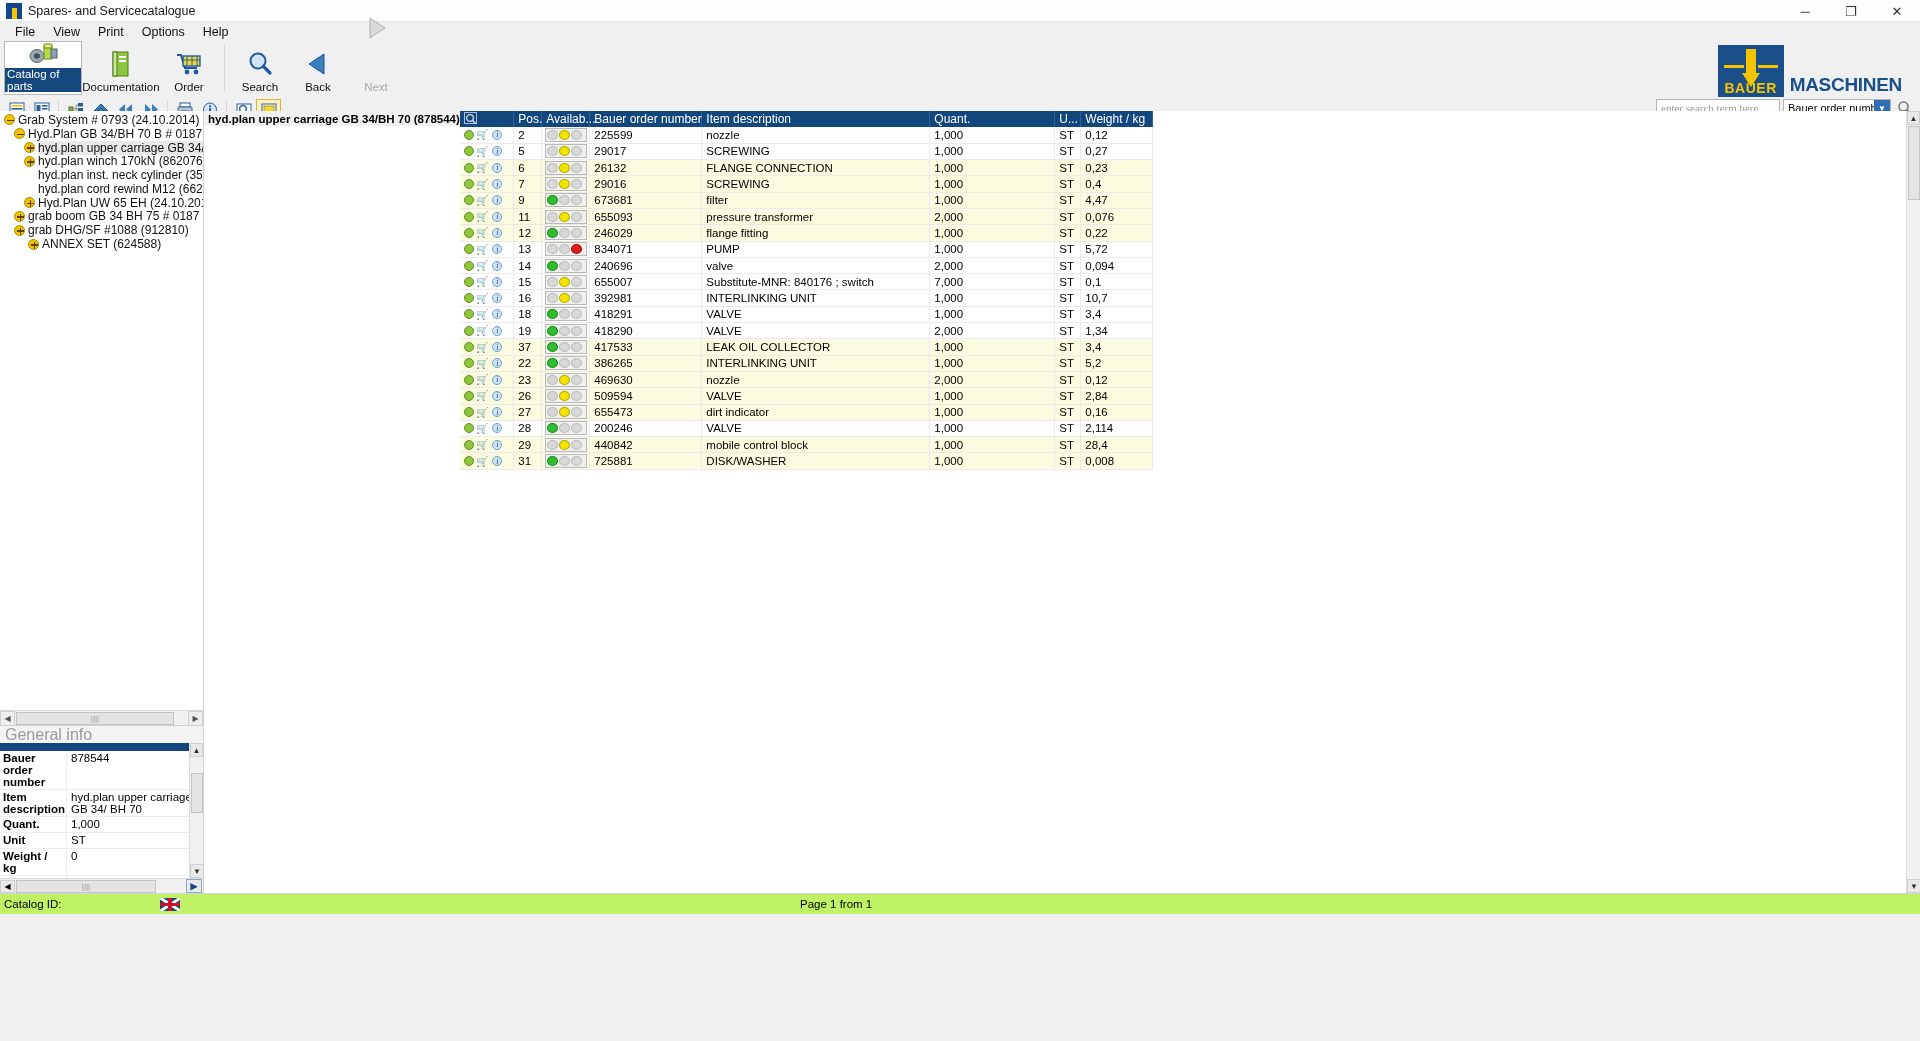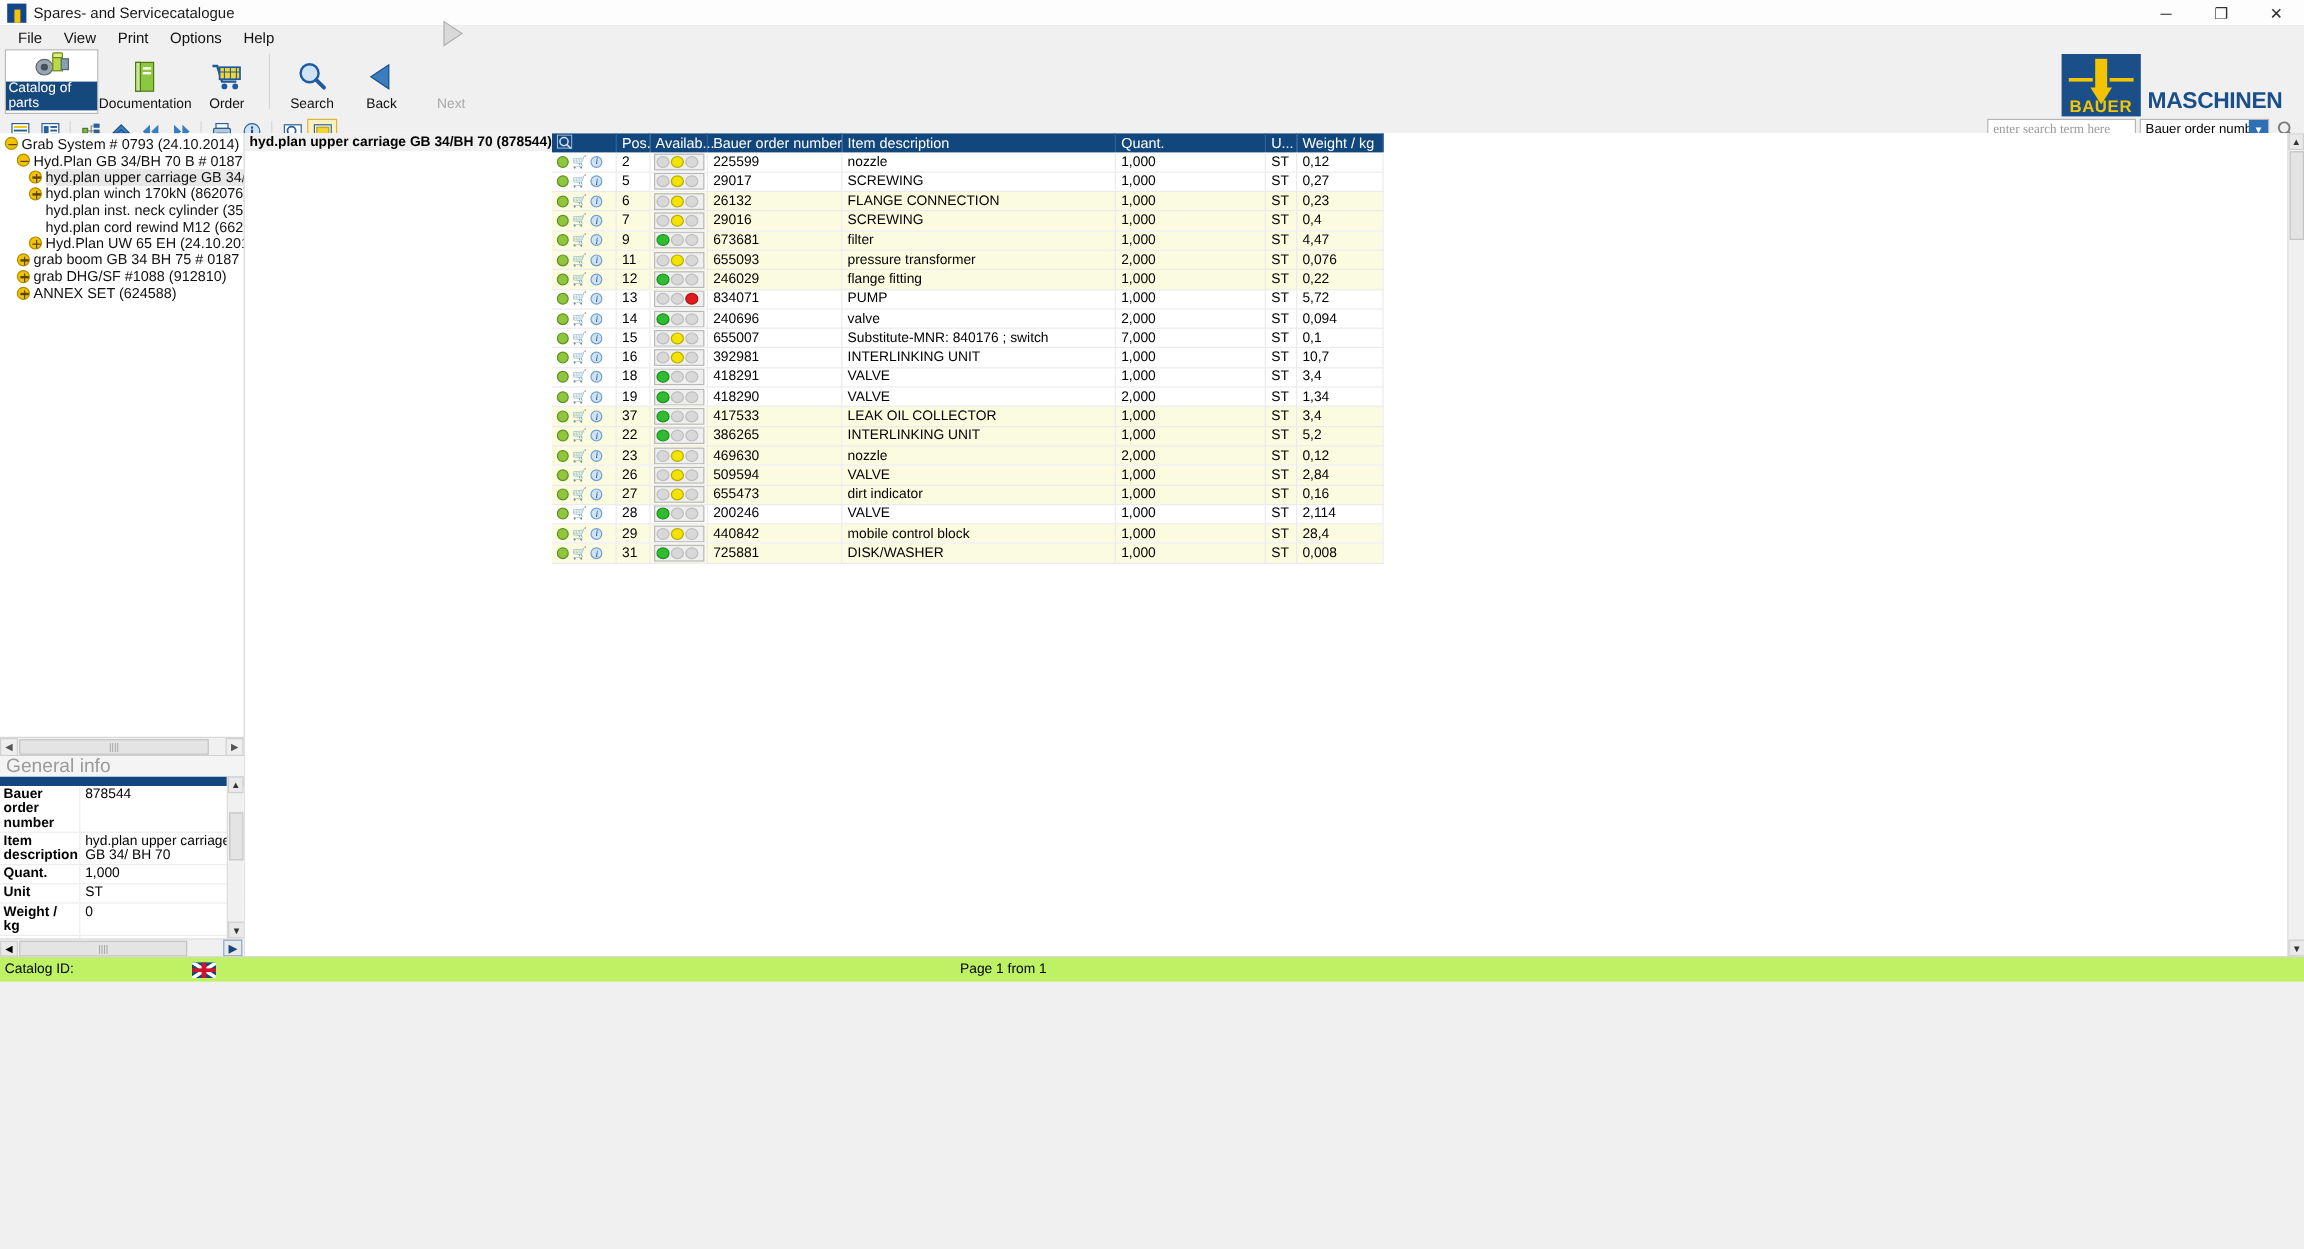"Spares- and Servicecatalogue" #app { height: 818px -> 914px }
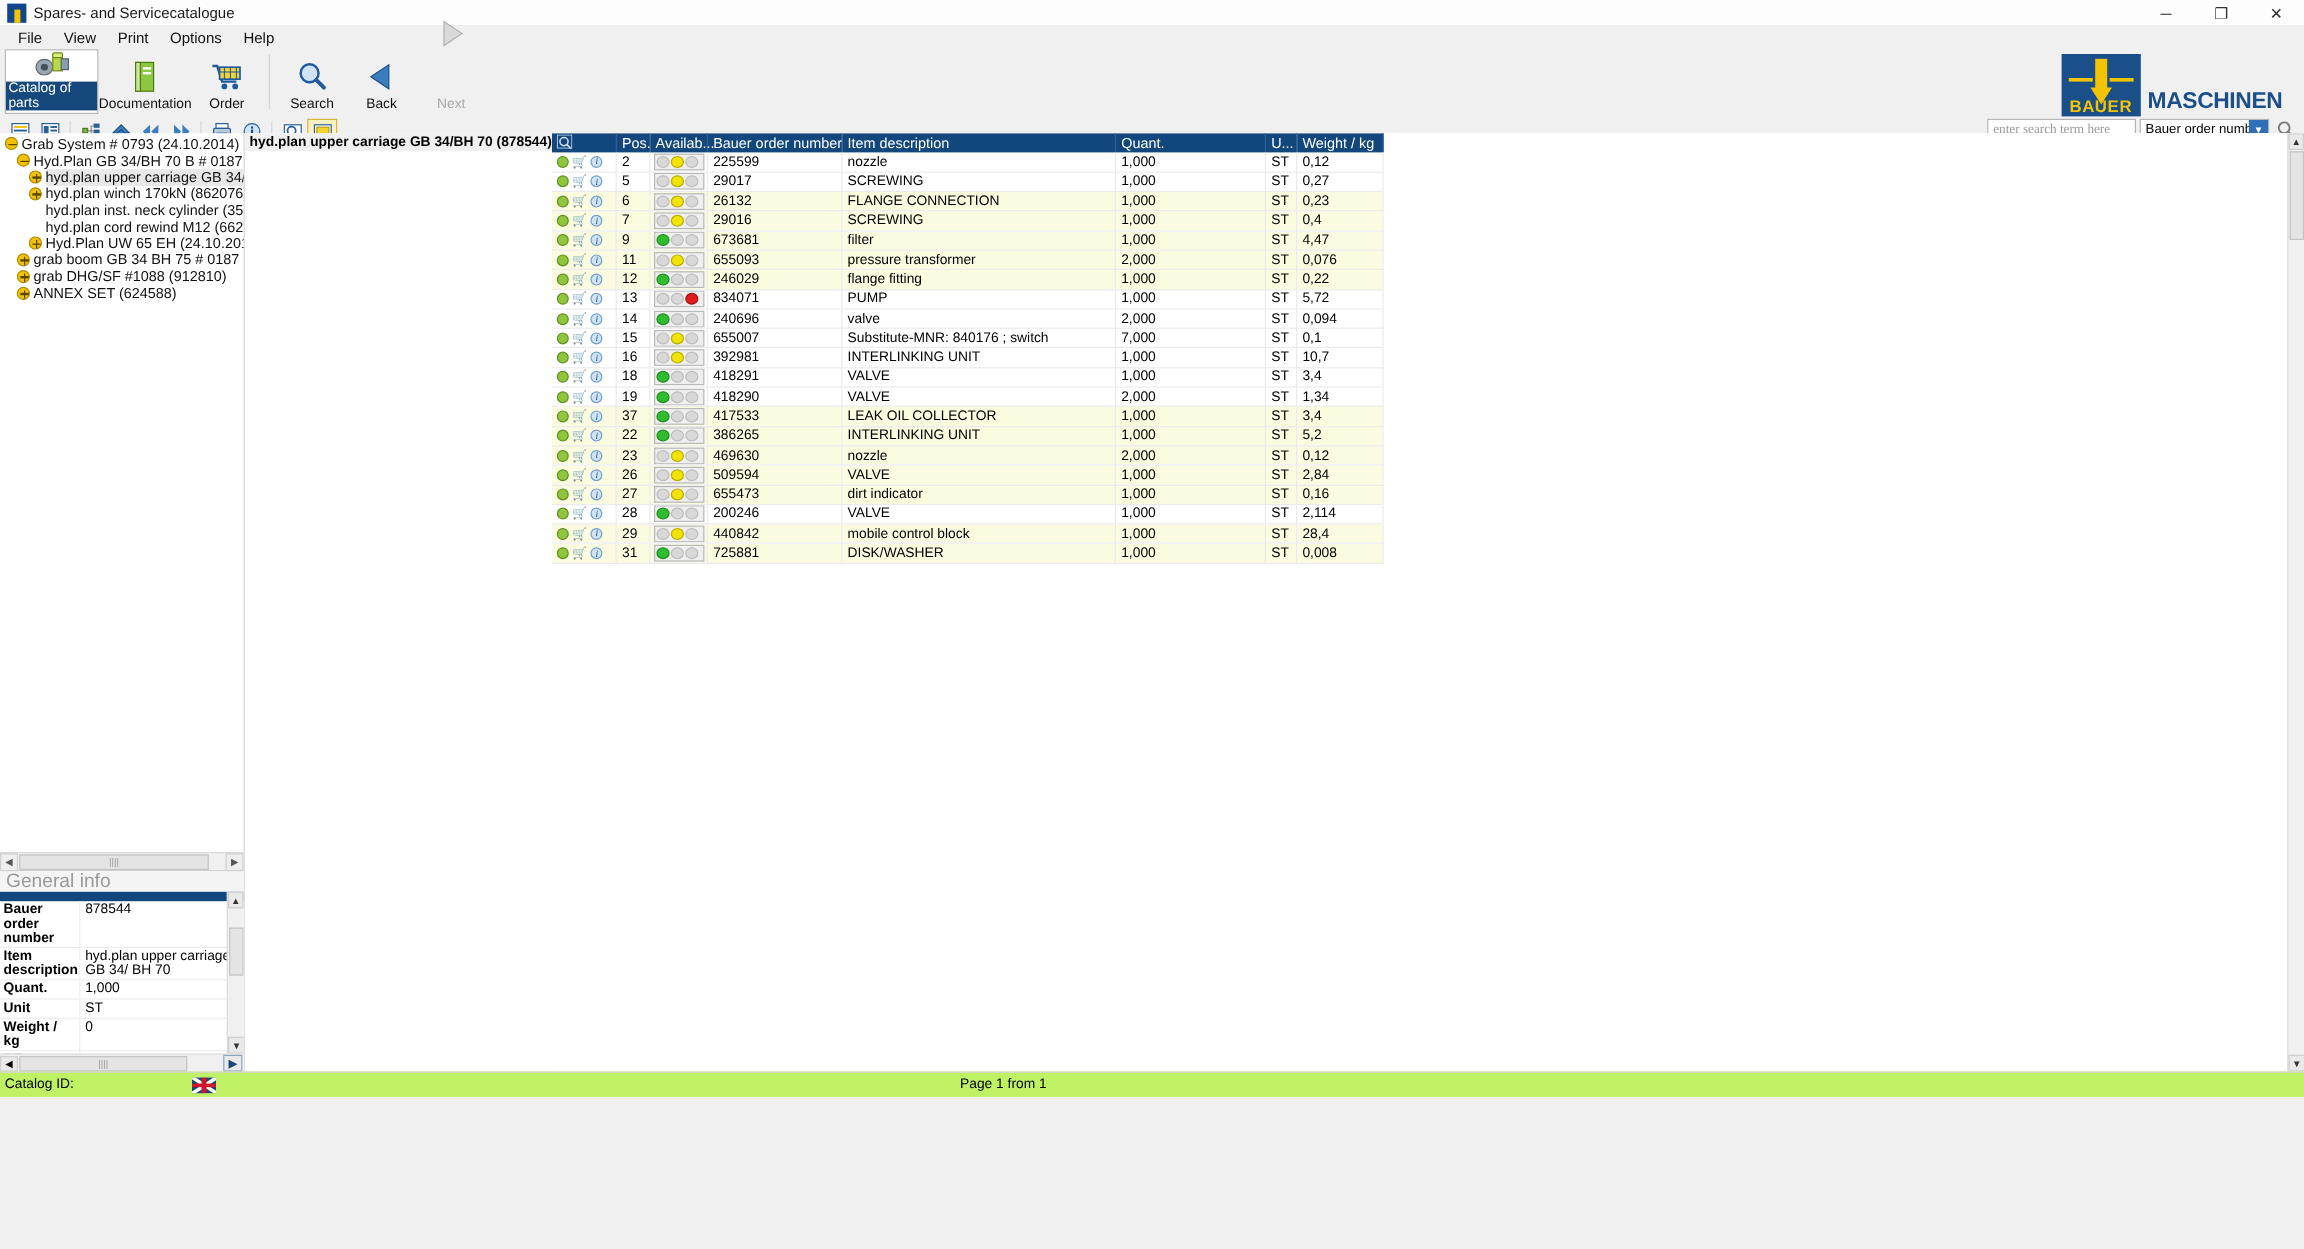"ANNEX SET (624588)" div.tnode { padding-left: 14px -> 28px }
